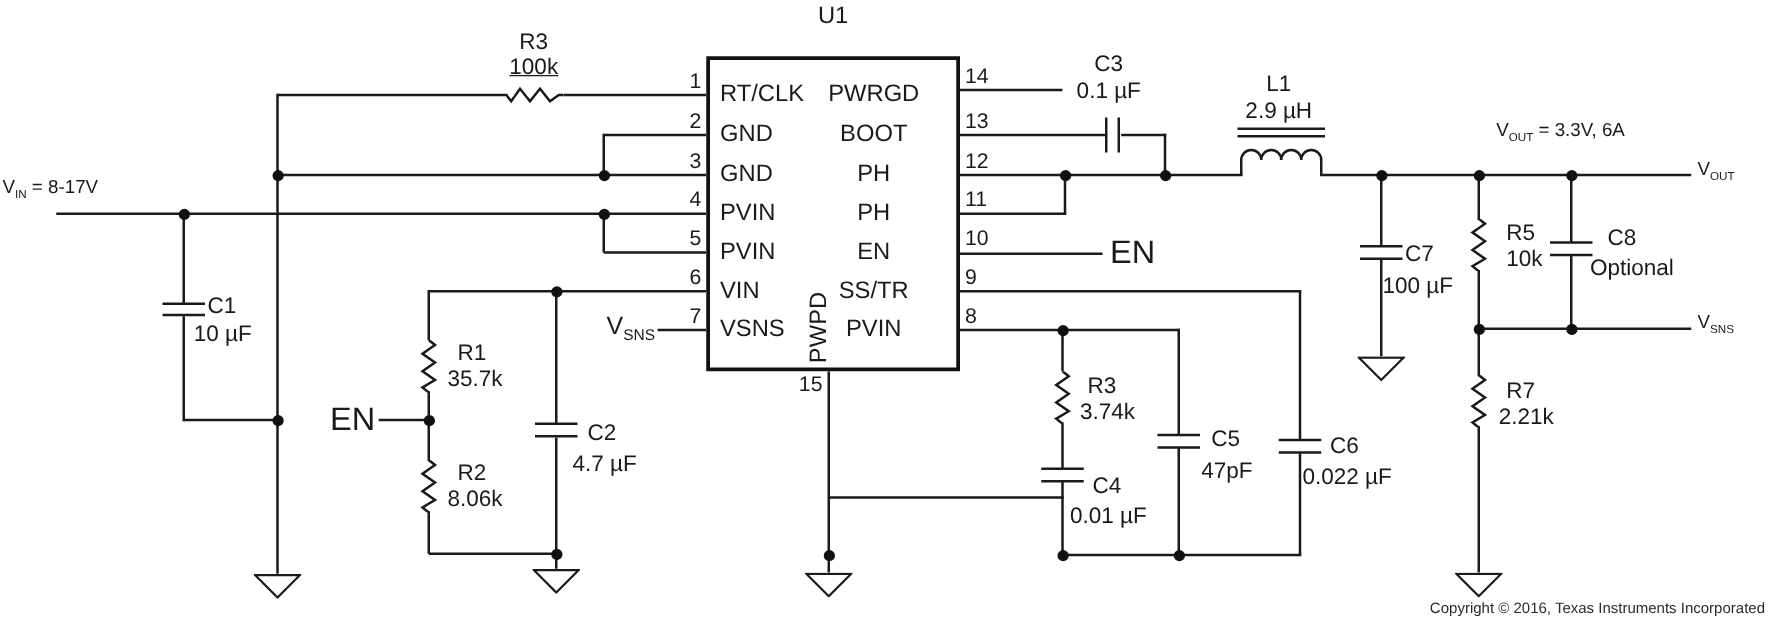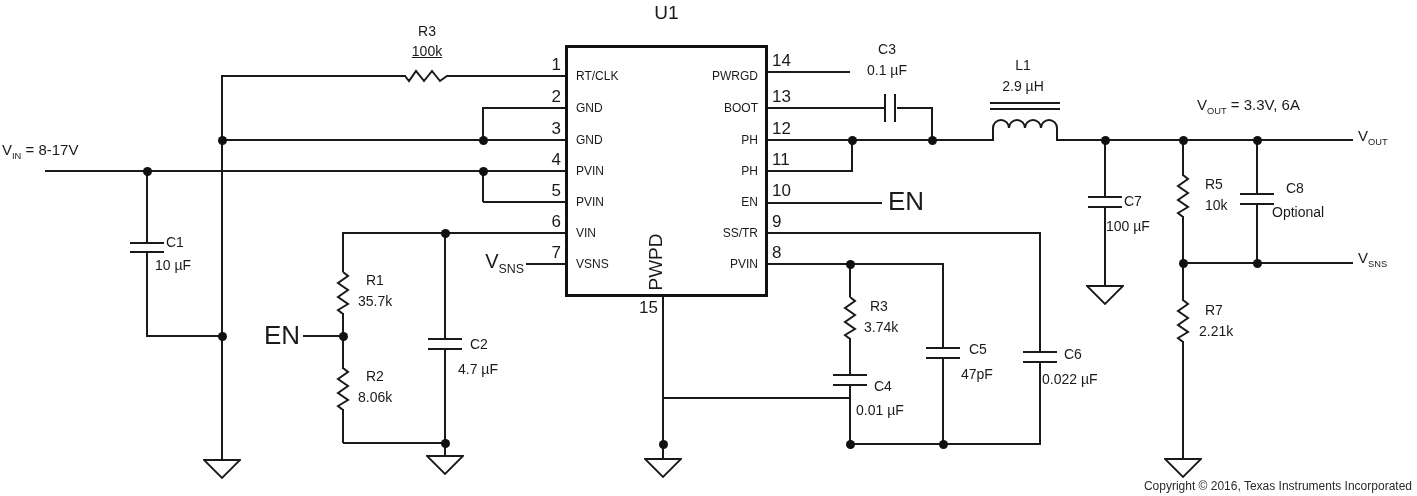"R3" .lbl { font-size: 14px -> 18px }
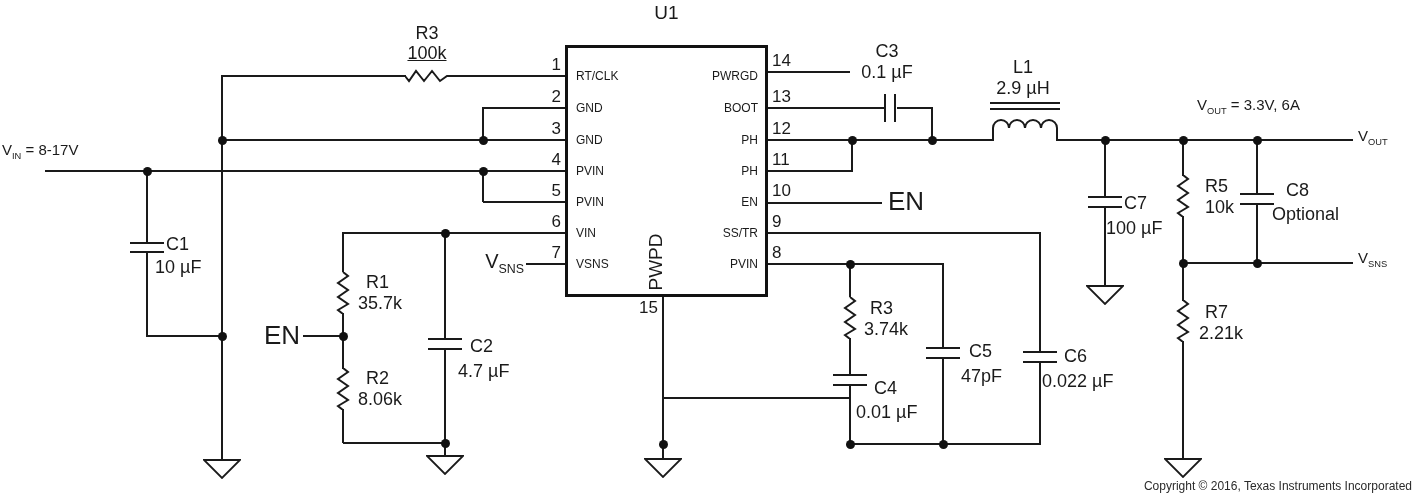"RT/CLK" .pin-name { font-size: 12px -> 19px }
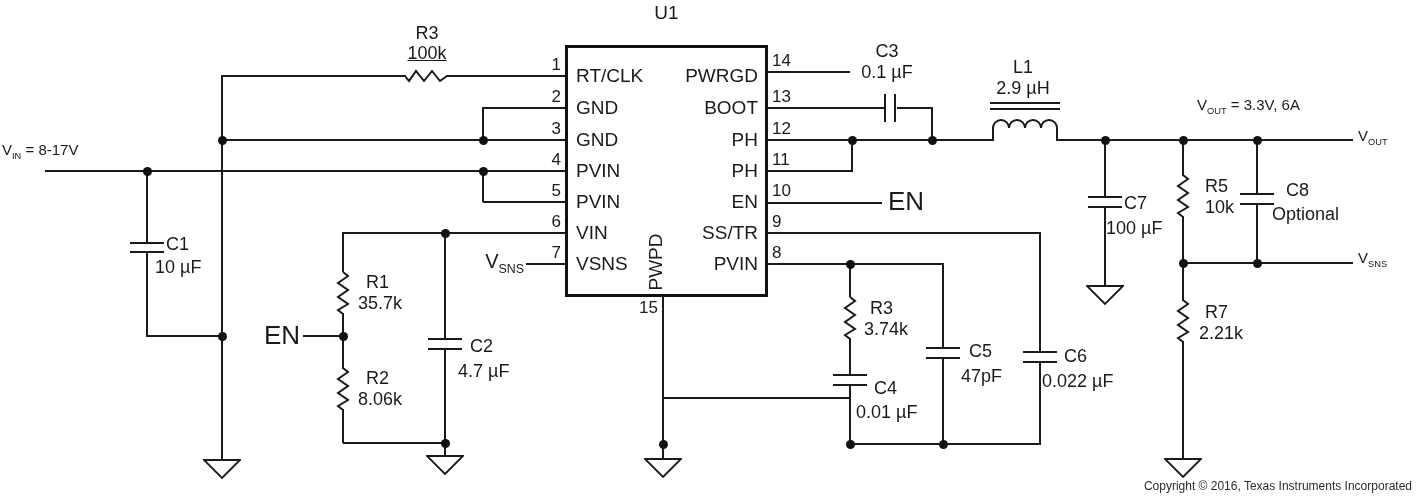"PWRGD" .pin-name.right { text-align: right -> center }
